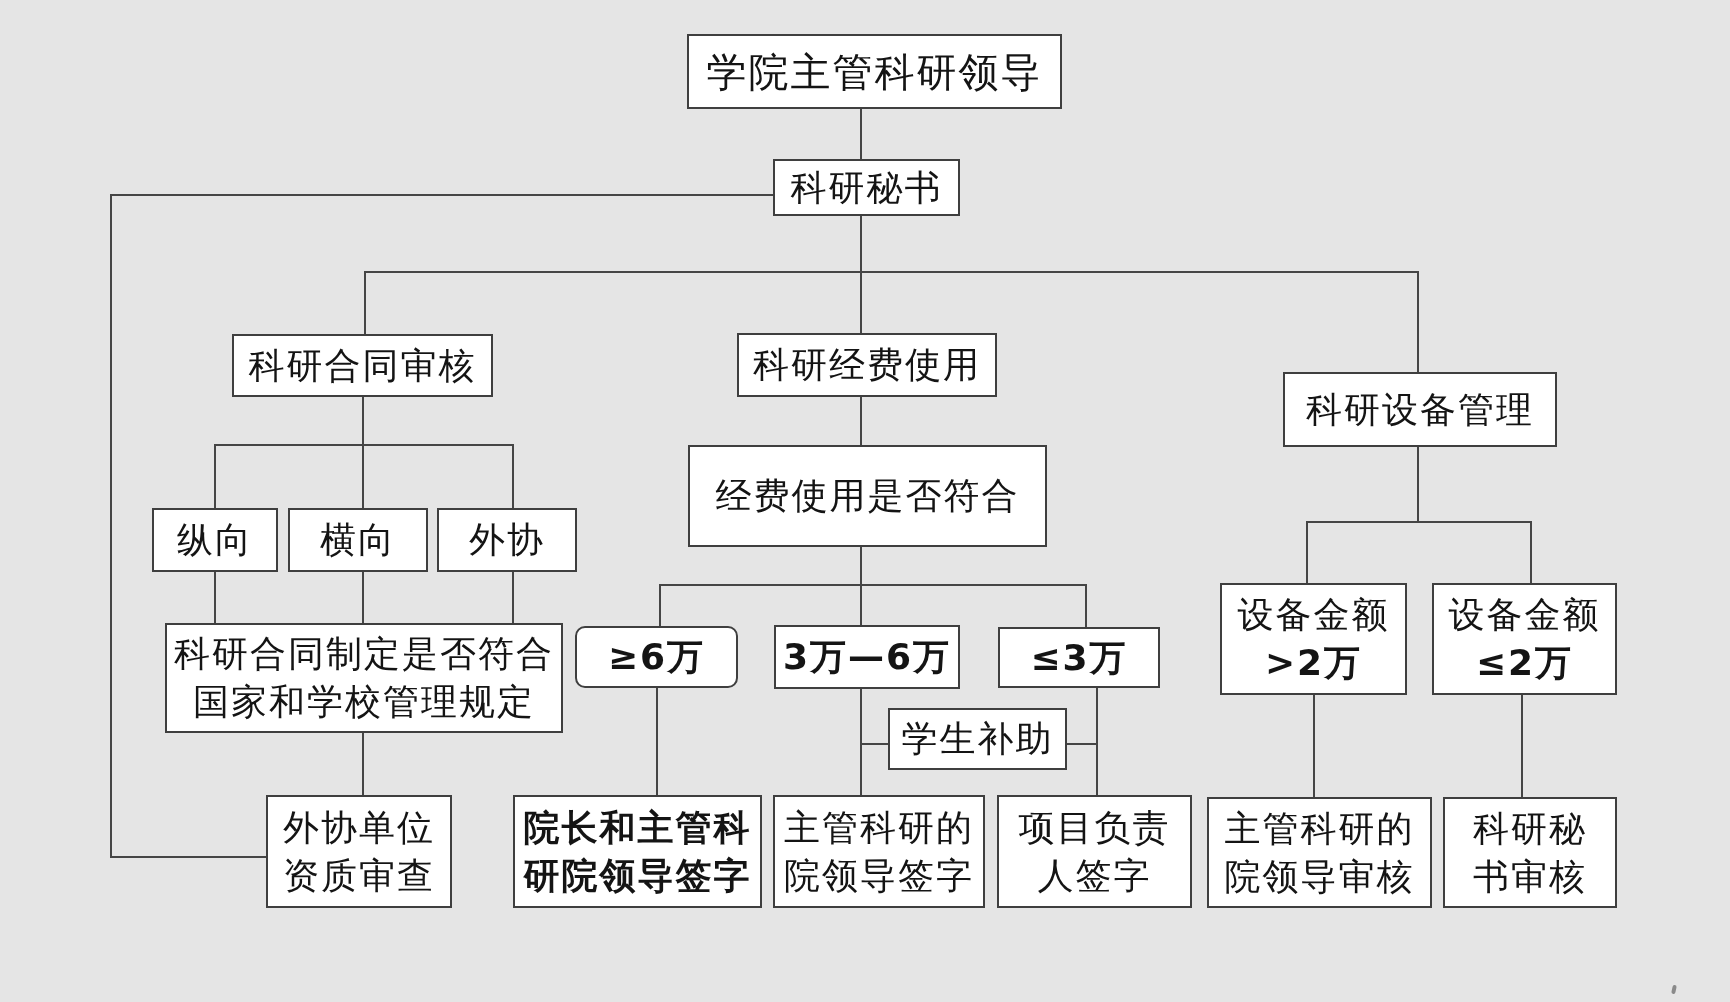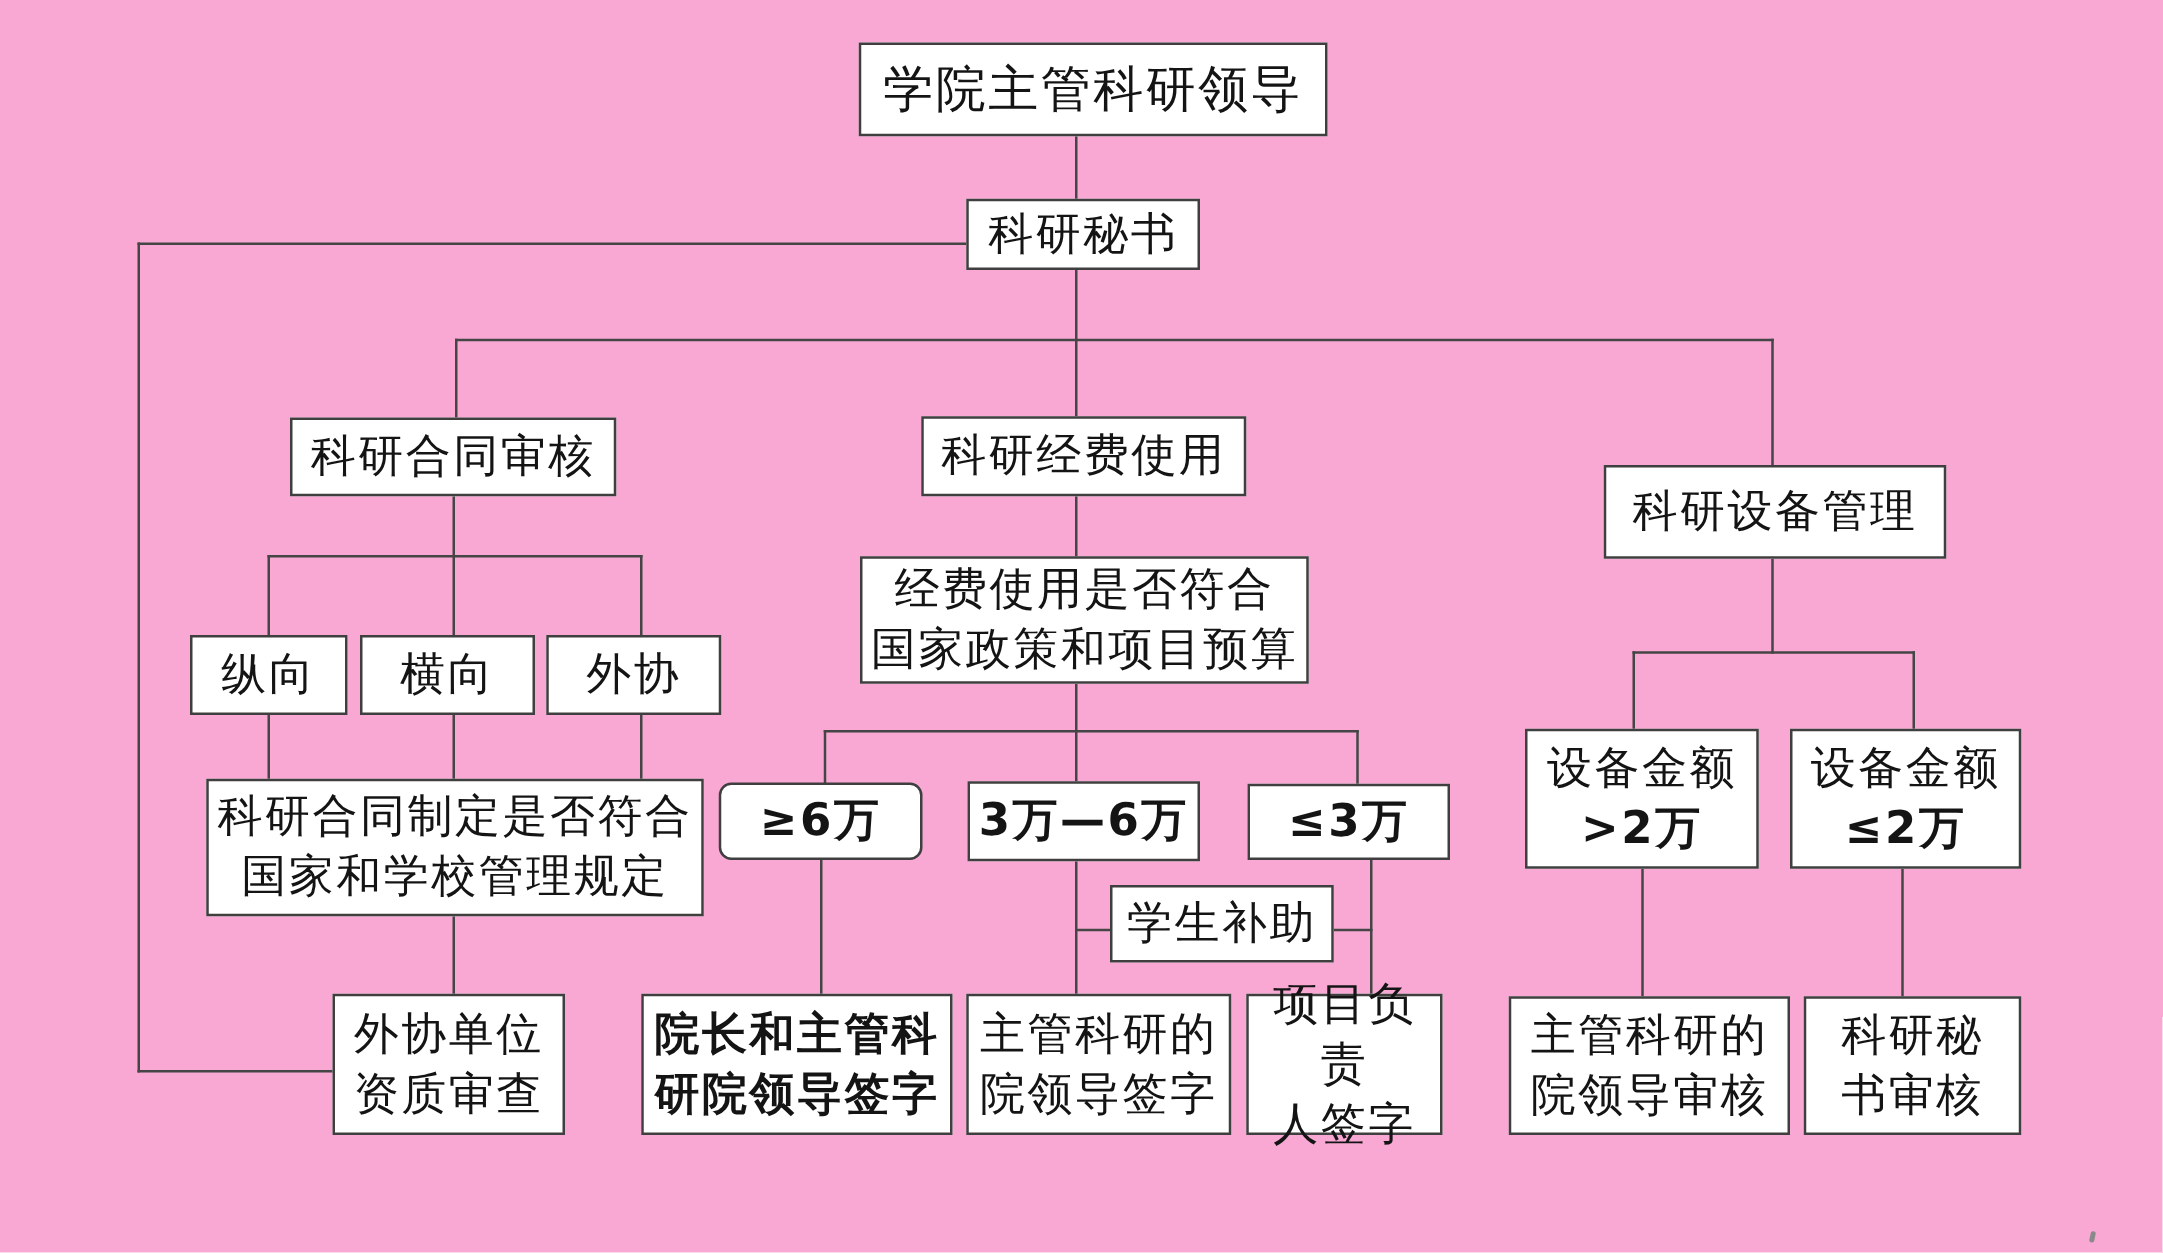"学院主管科研领导" #canvas { background: #f9a8d4 -> #e5e5e5 }
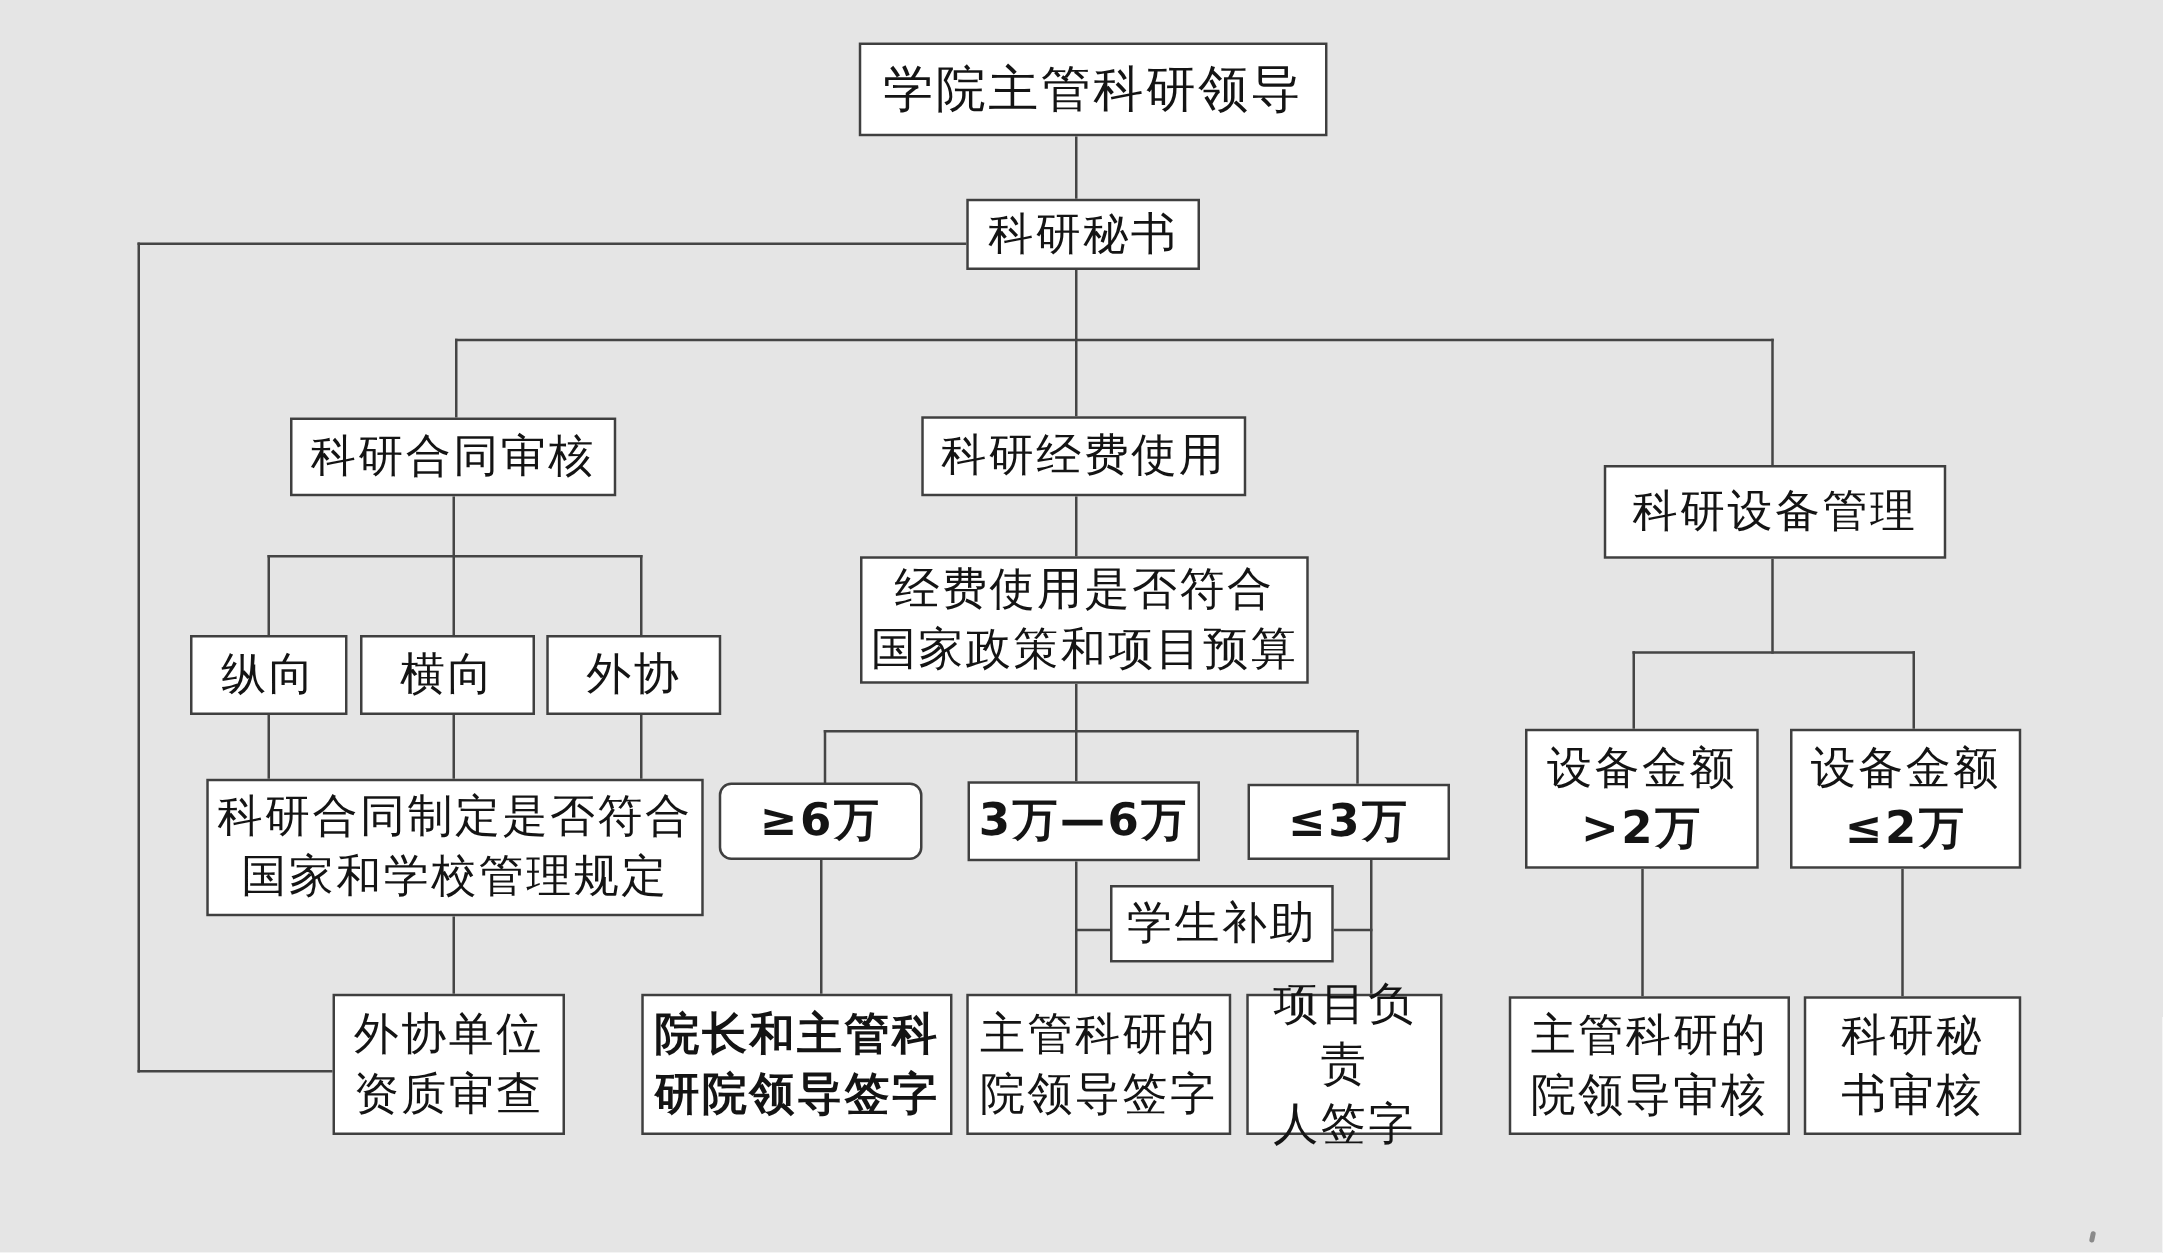"国家政策和项目预算" span { html: <span>国家政策和项目预算</span> -> none }
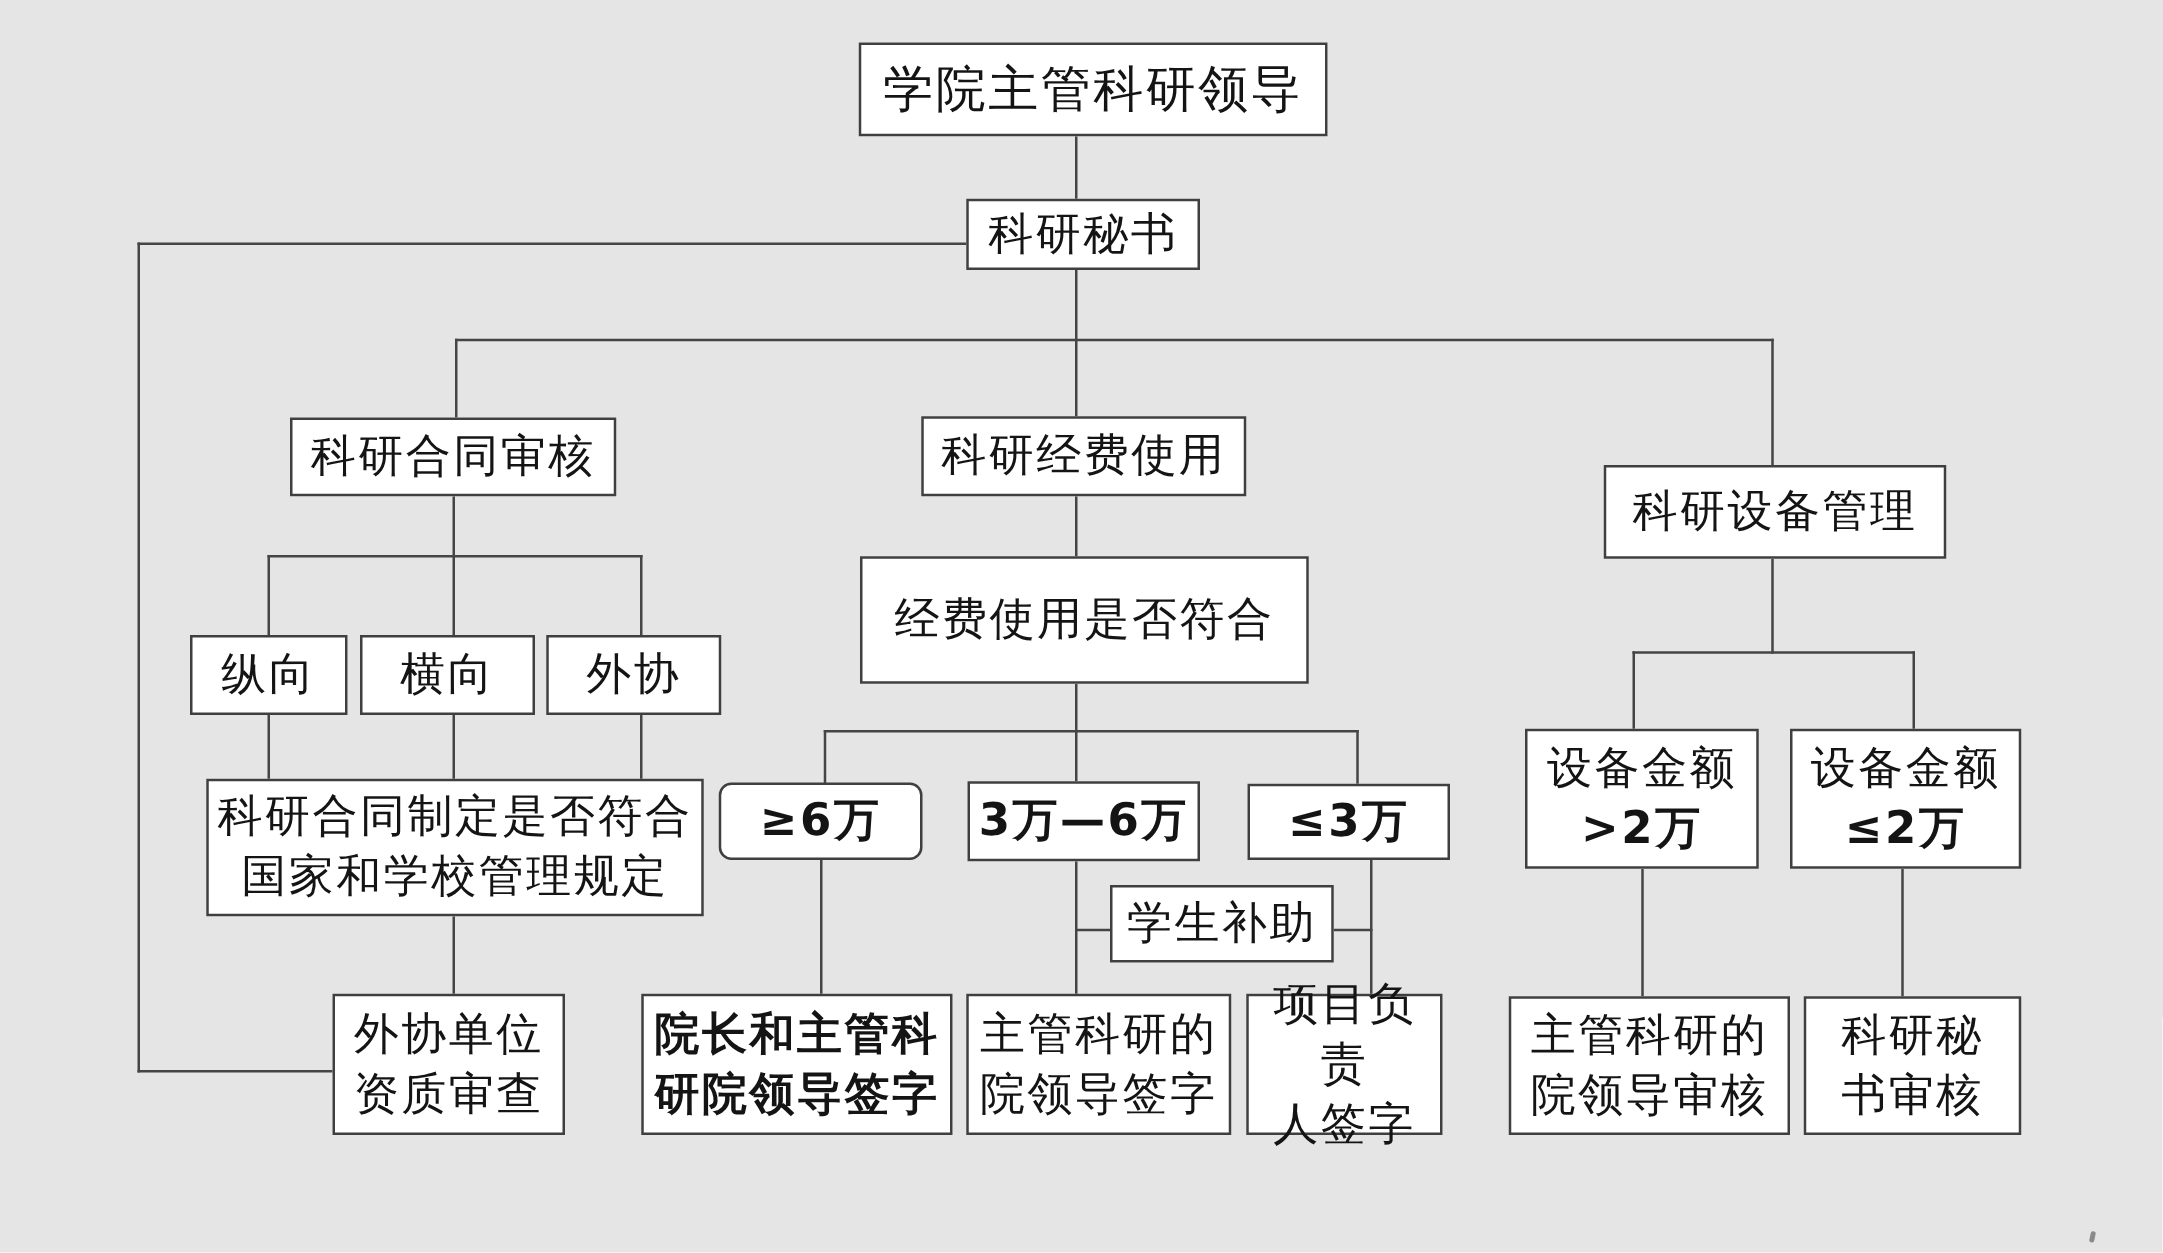"项目负责" div.node { width: 157px -> 195px }
